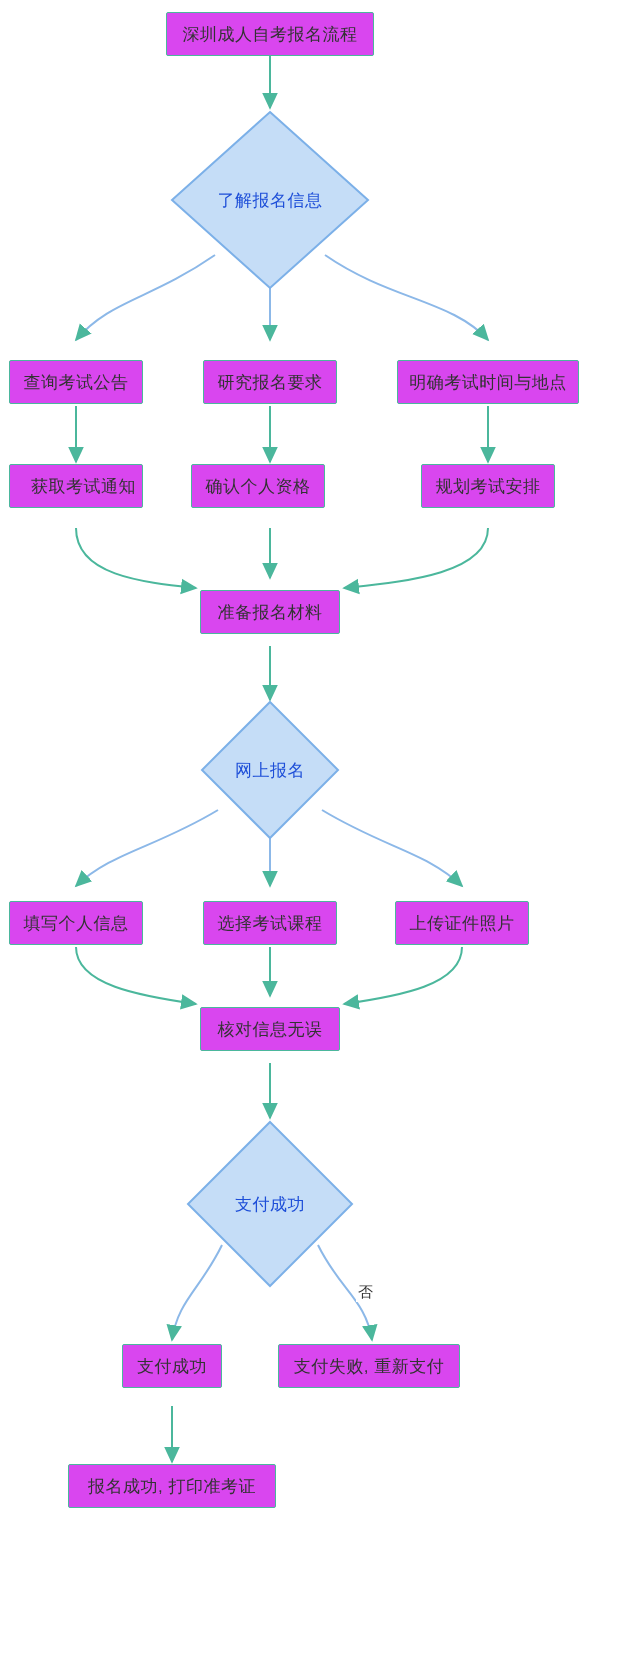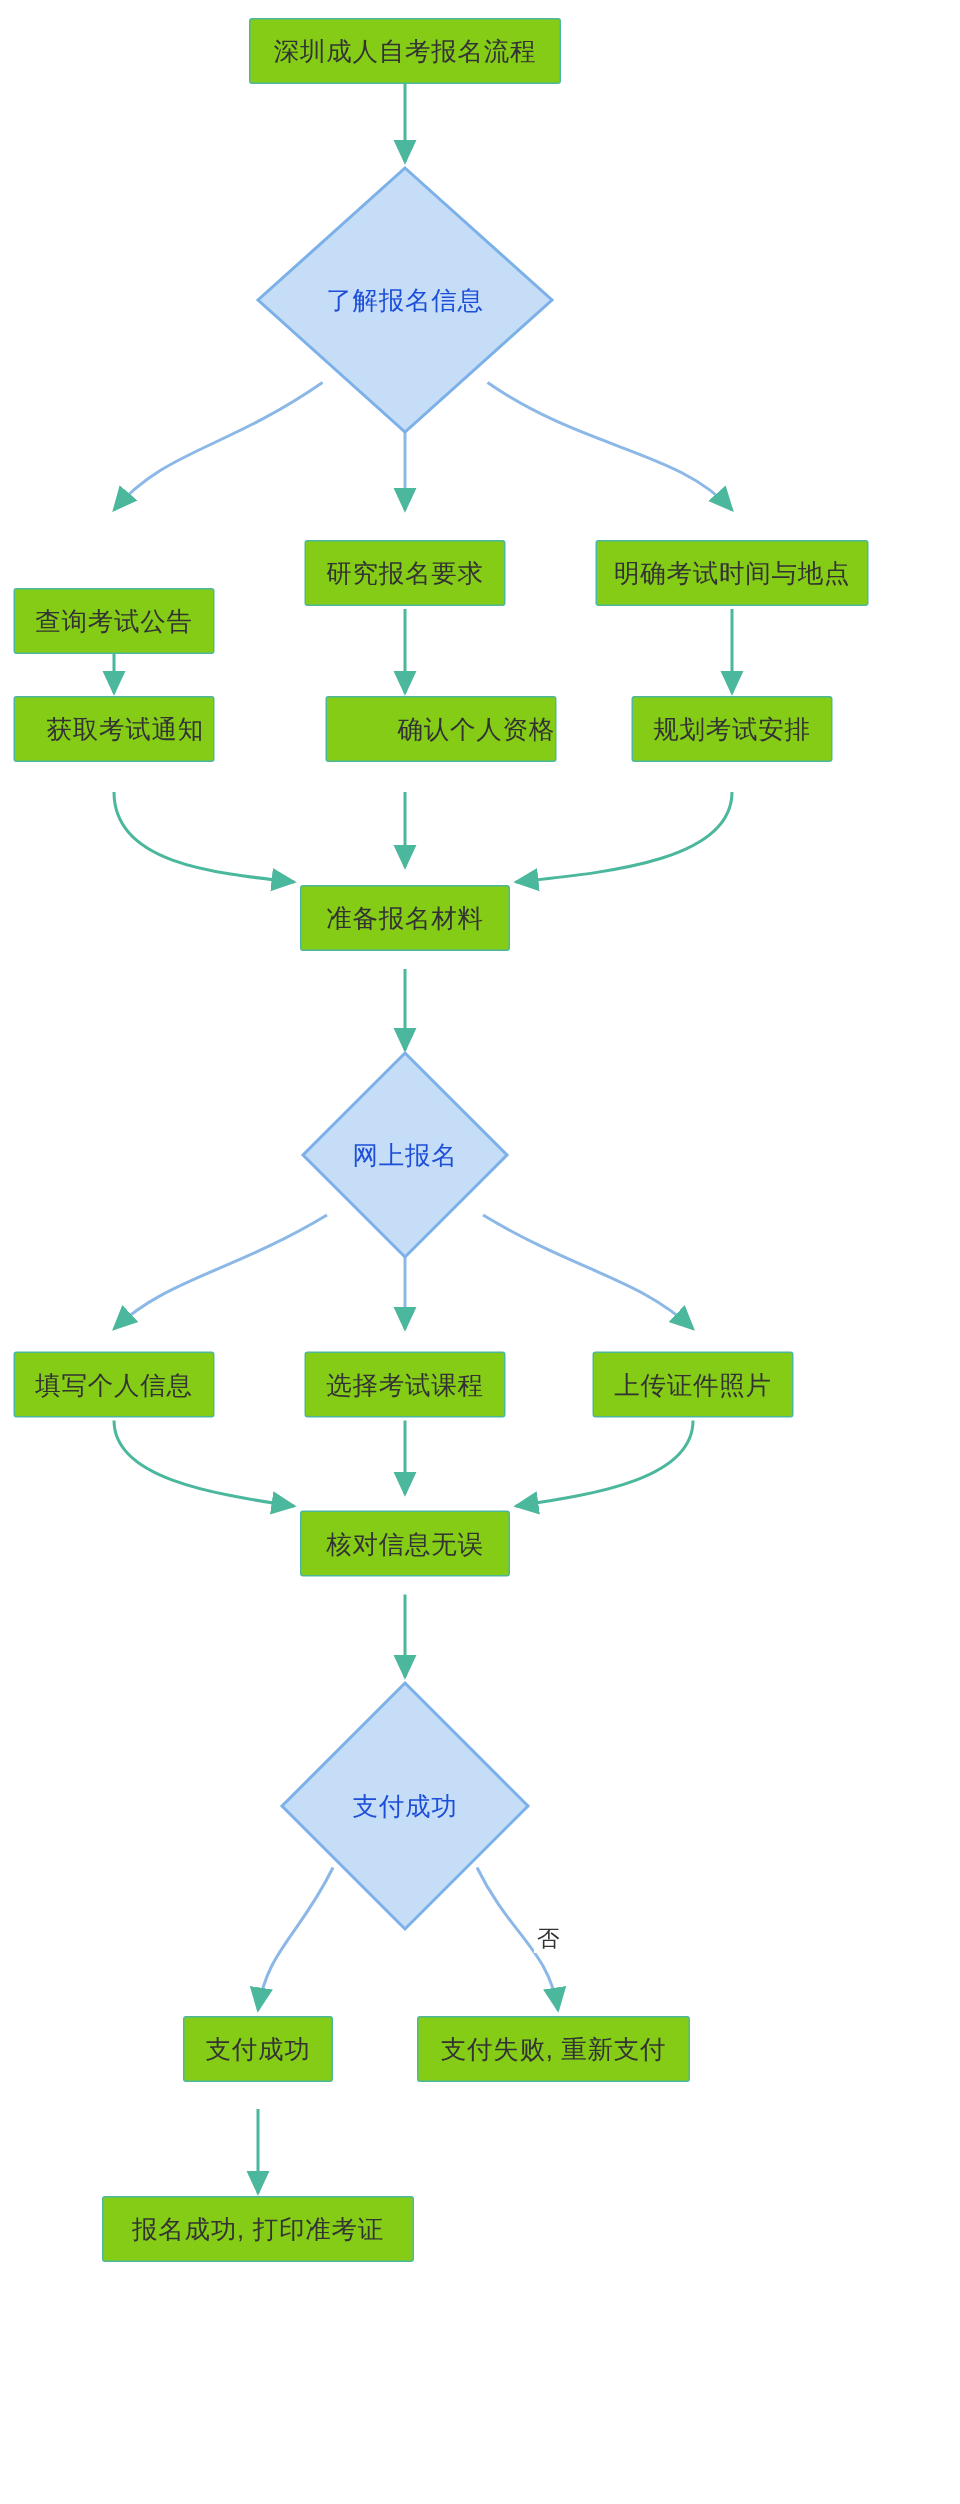"深圳成人自考报名流程" .rect { background: #84cc16 -> #d946ef }
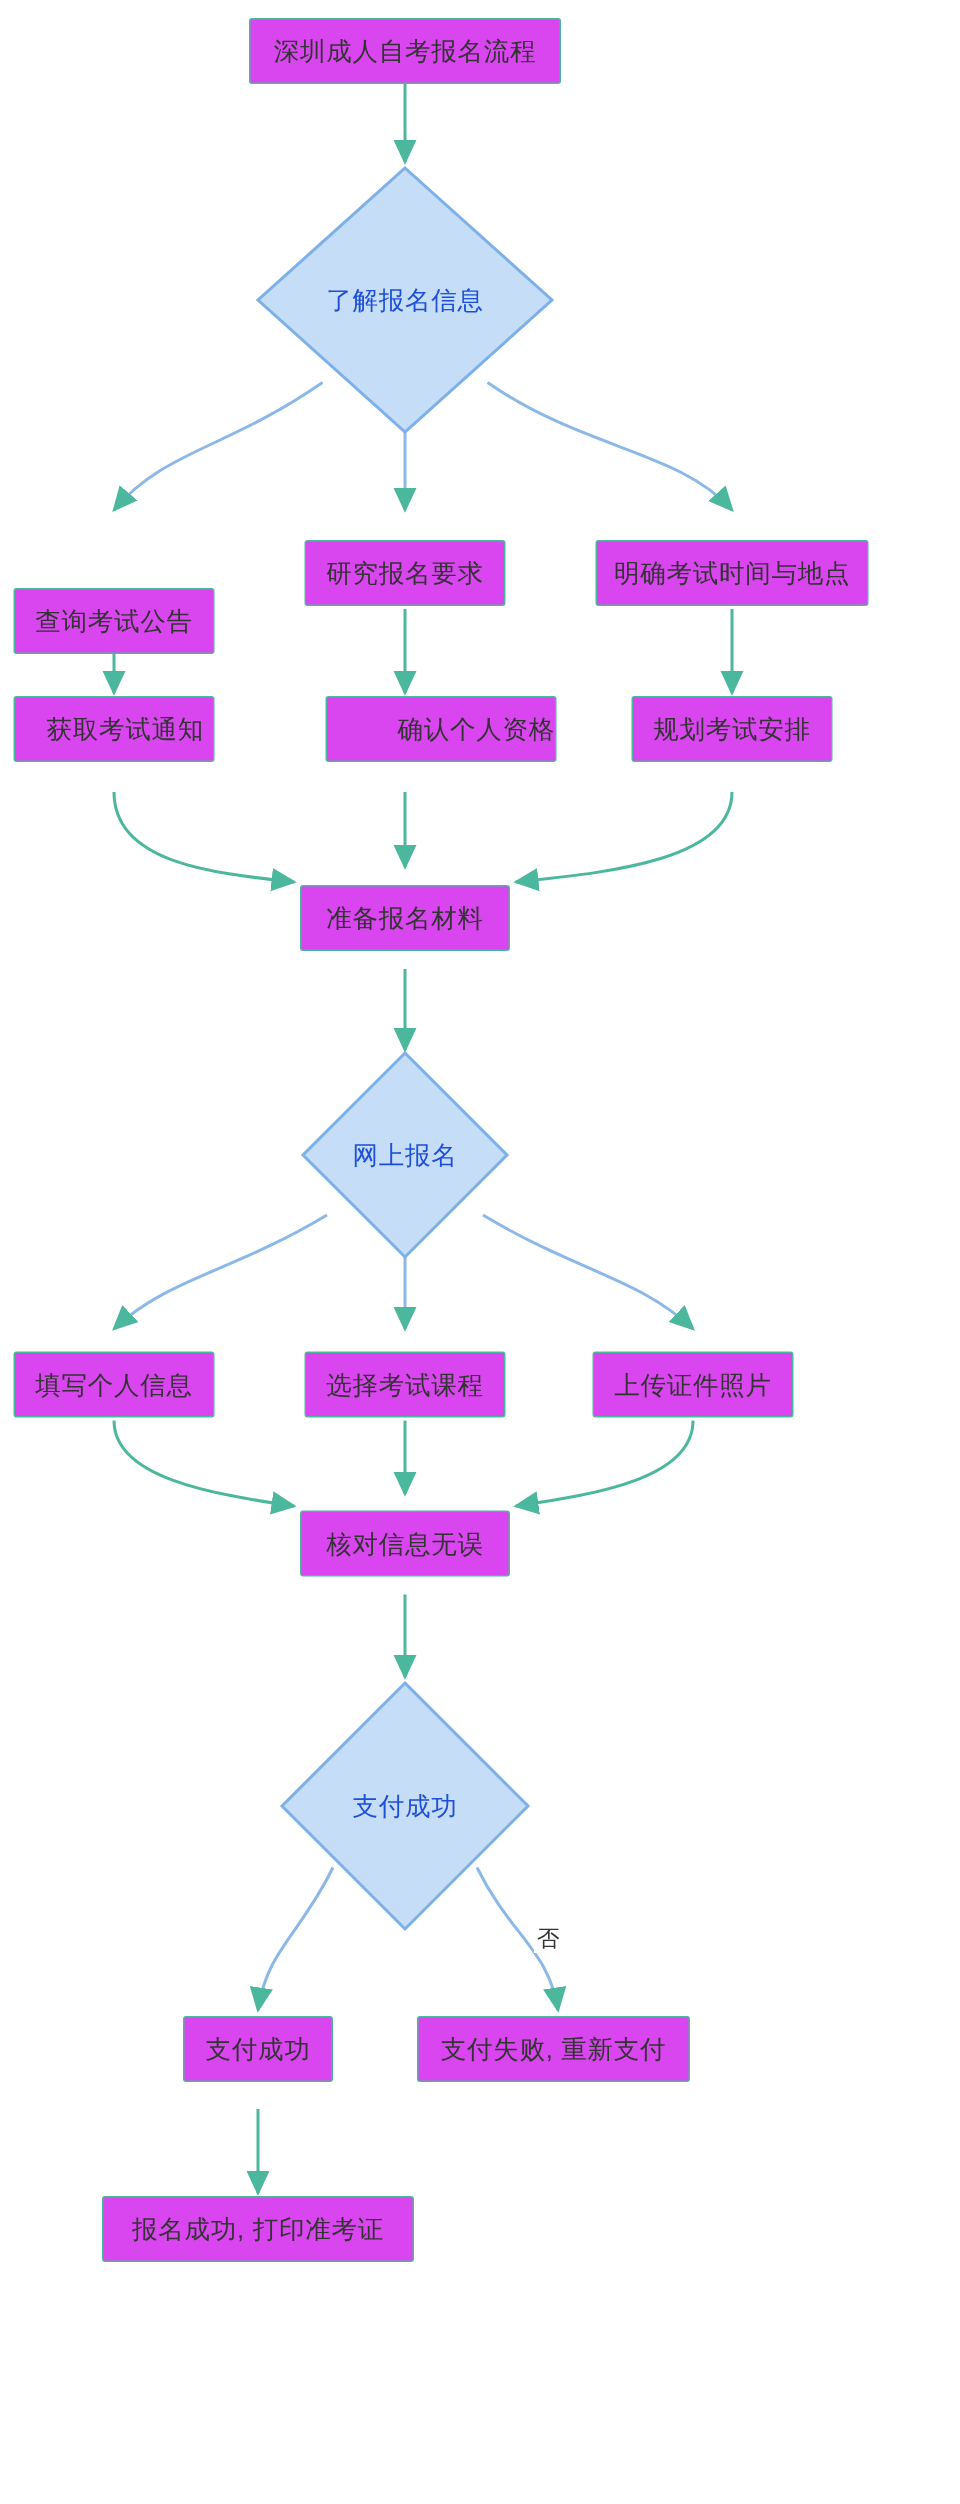"查询考试公告" div.node { margin-top: 32px -> none }
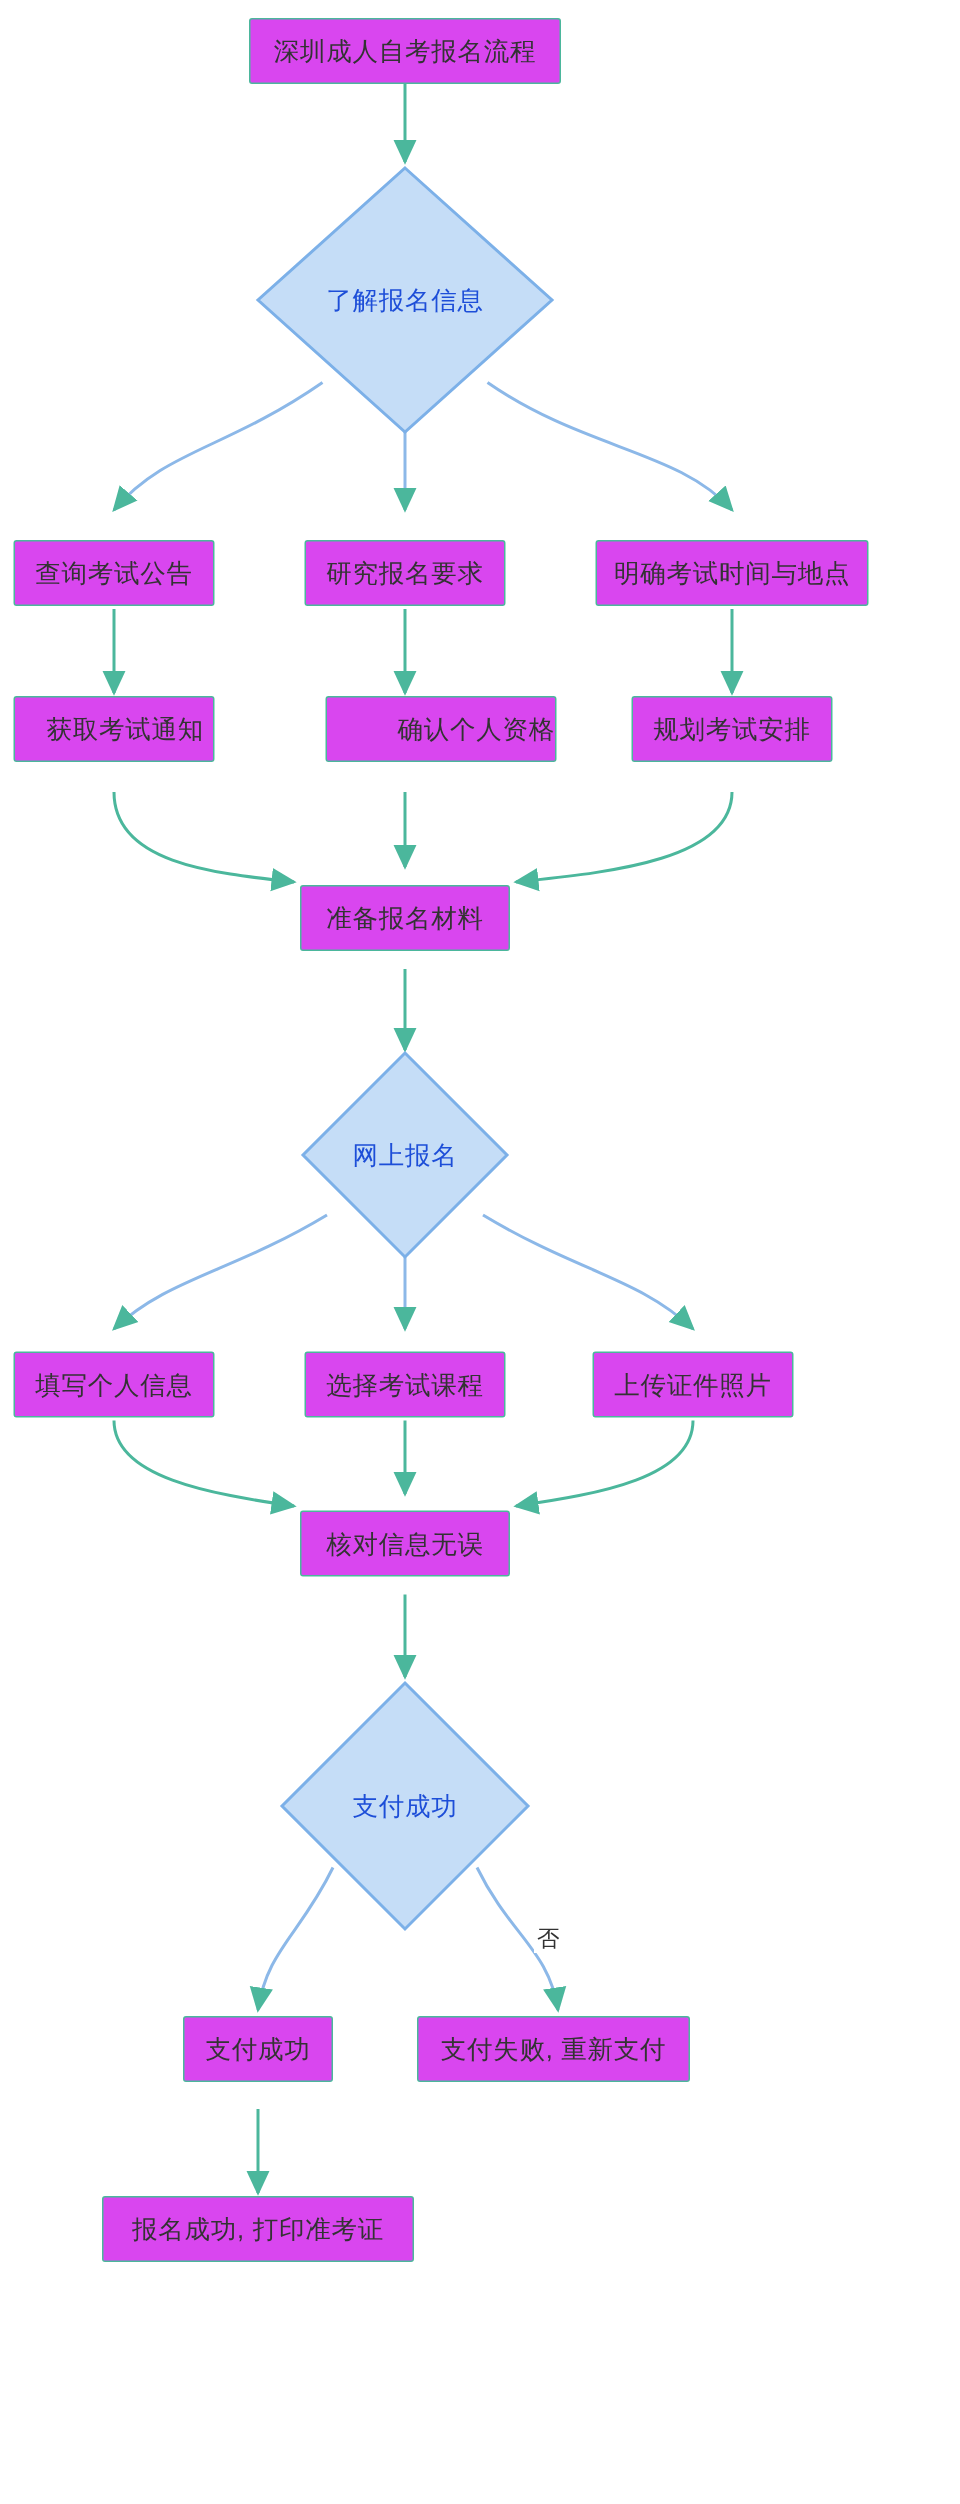"确认个人资格" div.node { justify-content: flex-end -> none; left: 217px -> 191px; width: 154px -> 134px }
